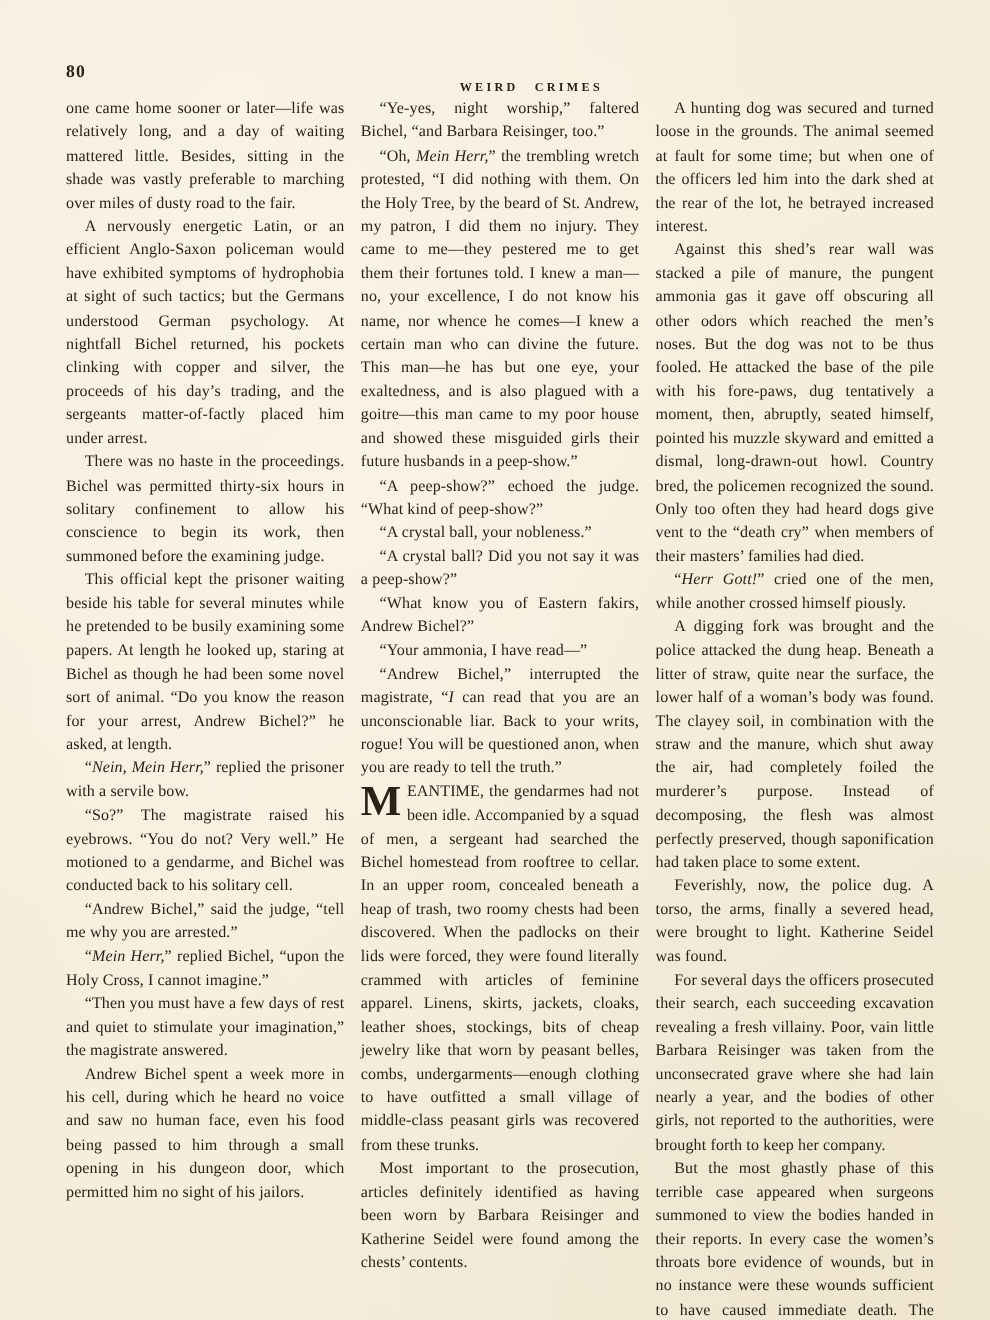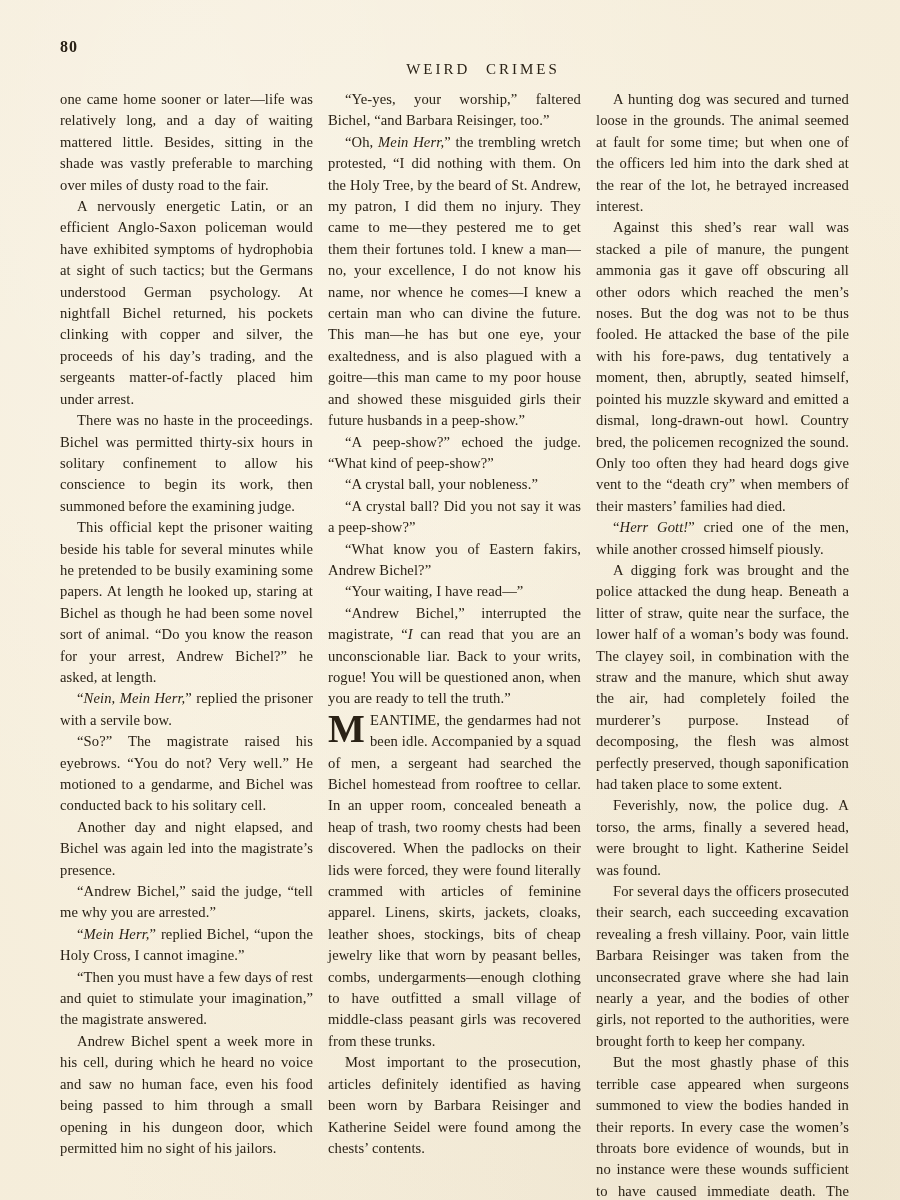"80" .folio { top: 38px -> 57px }
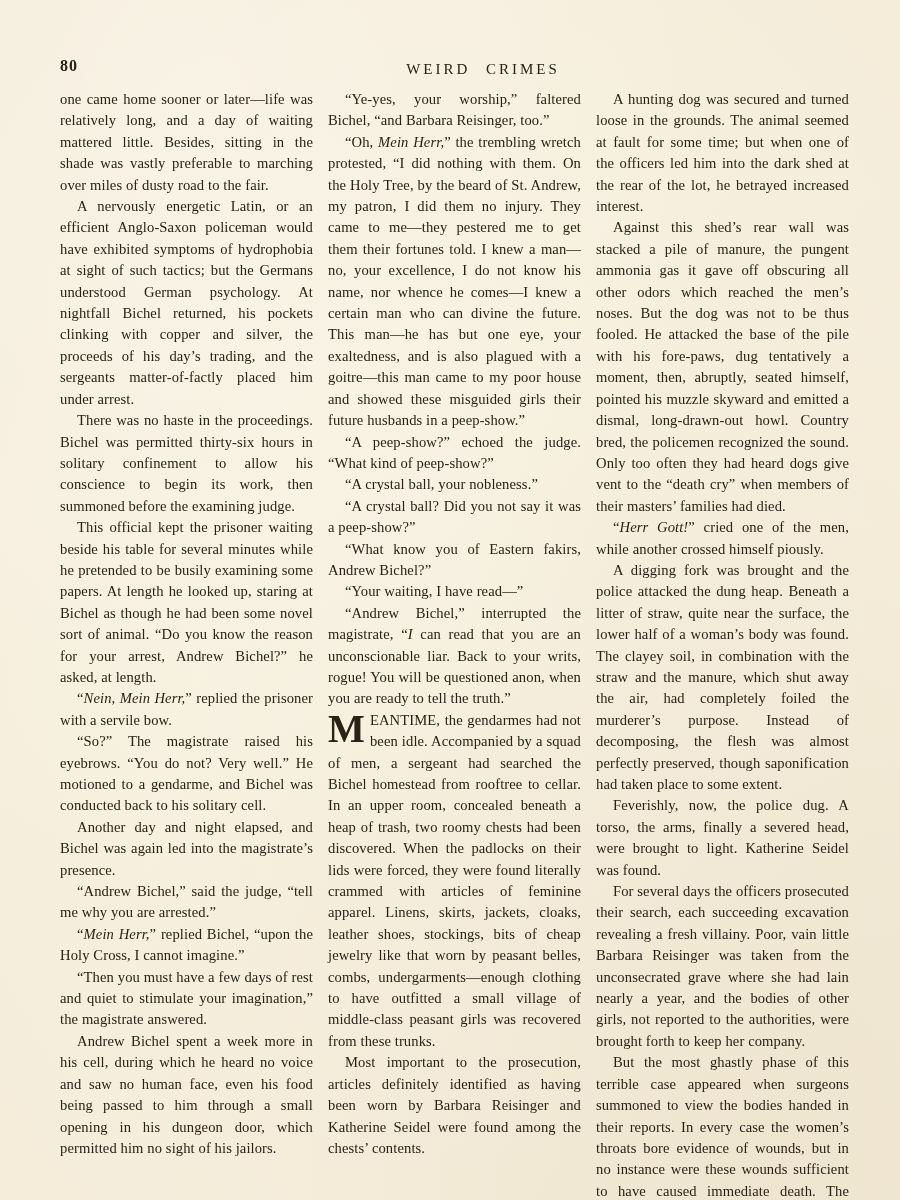"WEIRD CRIMES" .runtitle { font-size: 15px -> 11px; font-weight: normal -> bold; top: 61px -> 74px }
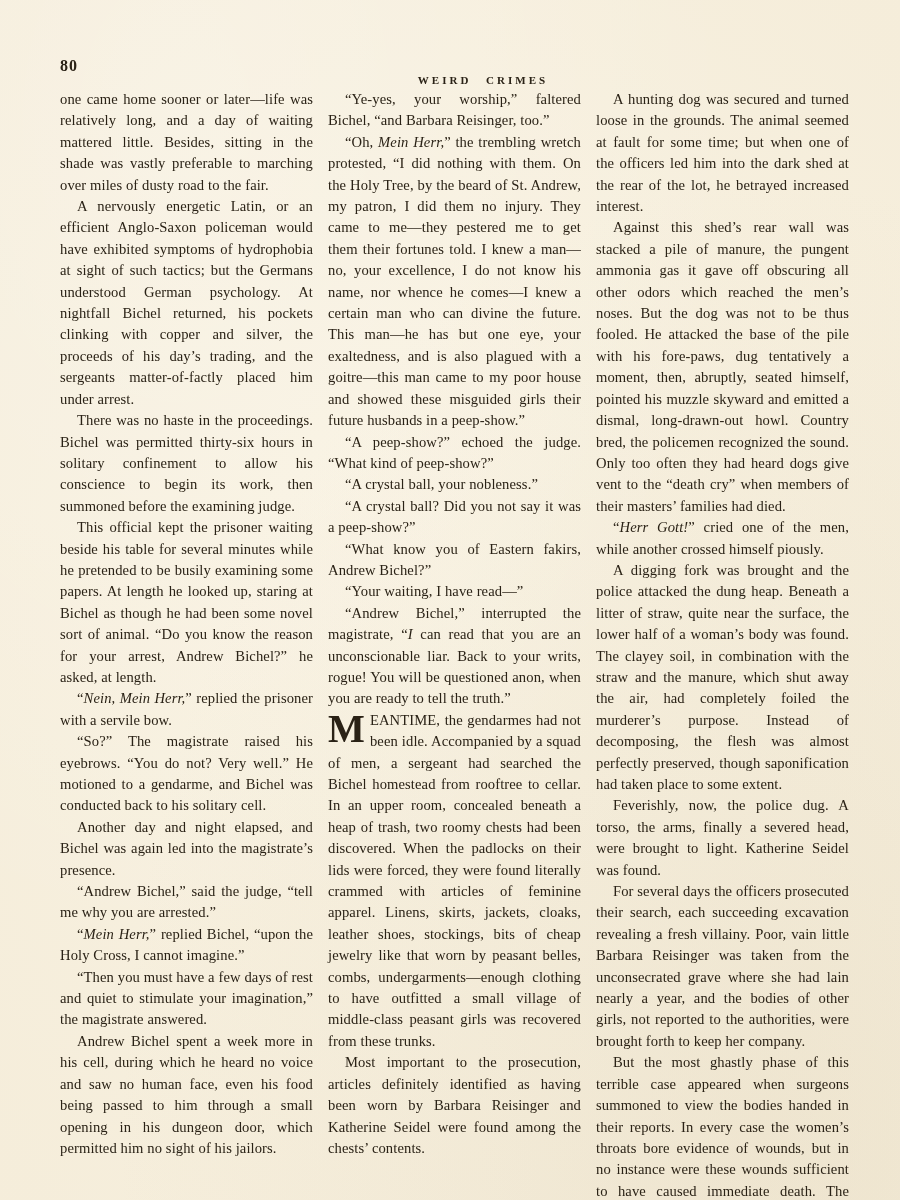"“Ye-yes, your worship,” faltered Bichel," span { text: your -> night }
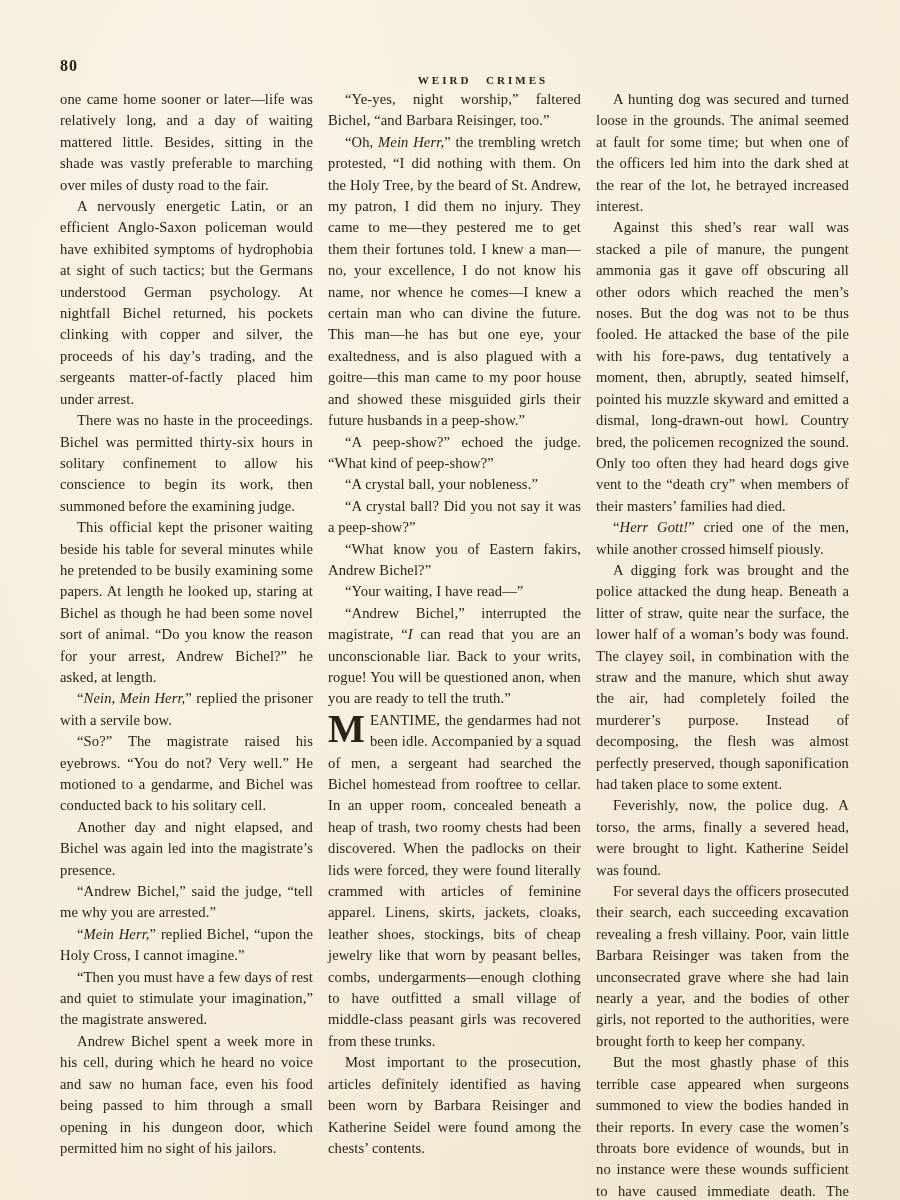"“Your waiting, I have read—”" span { text: waiting -> ammonia }
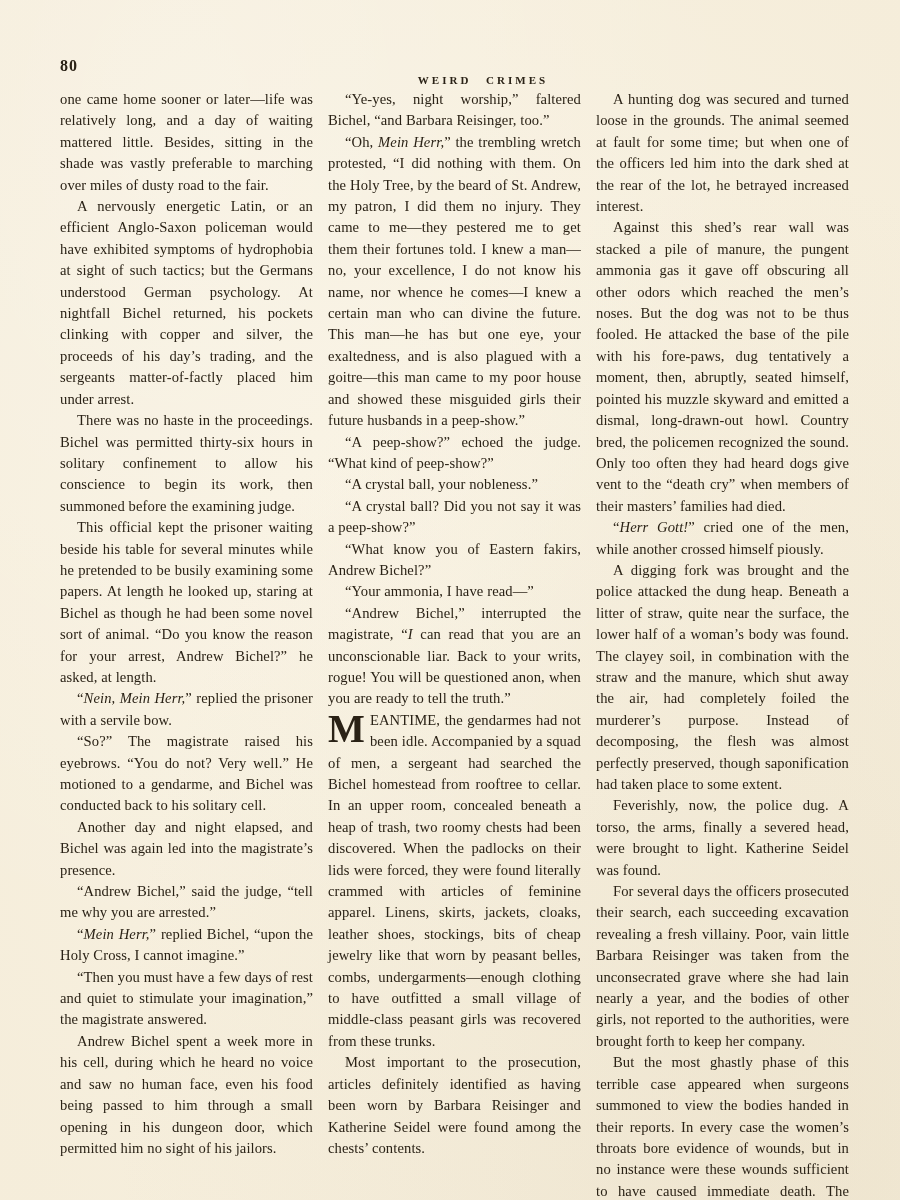"Another day and night elapsed," p.indent { html: <p><span>Another day and night elapsed, and Bichel was again led into the magistrate’s presence.</span></p> -> none }
